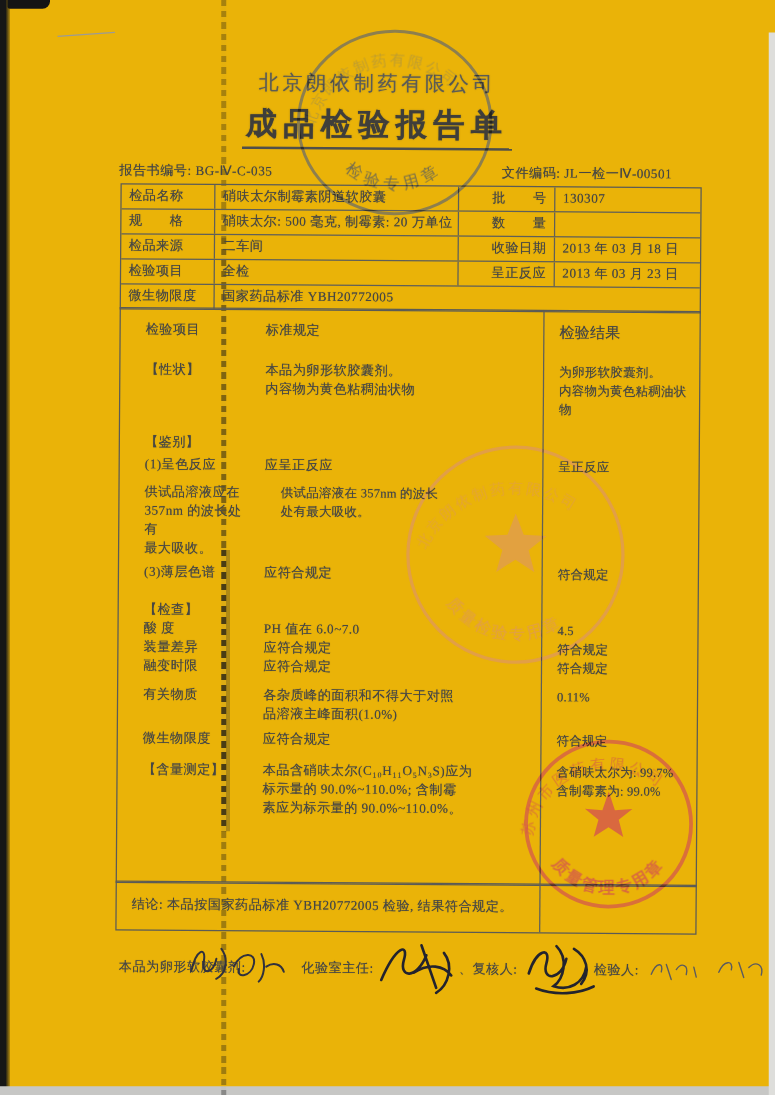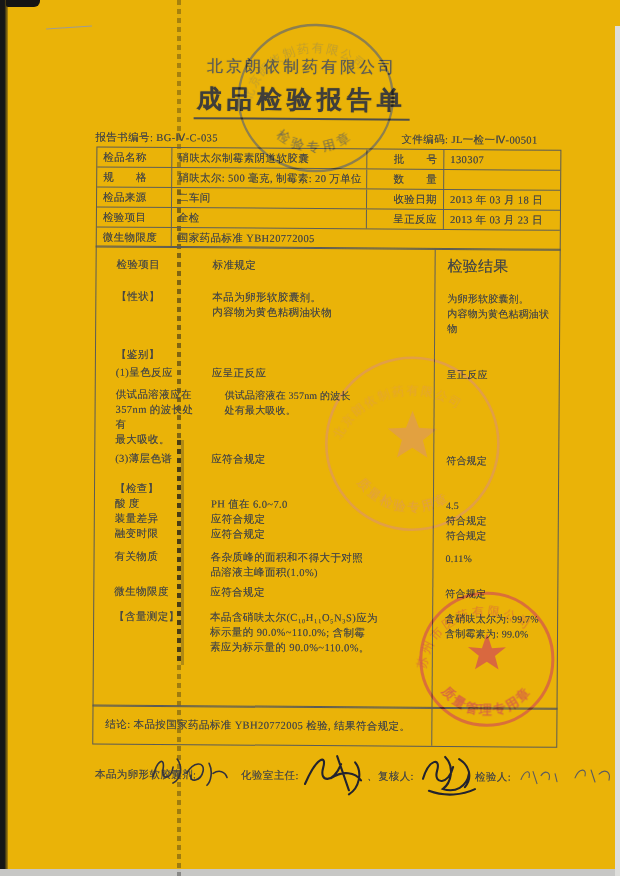"检验结果" div.res { font-size: 15px -> 12px }
